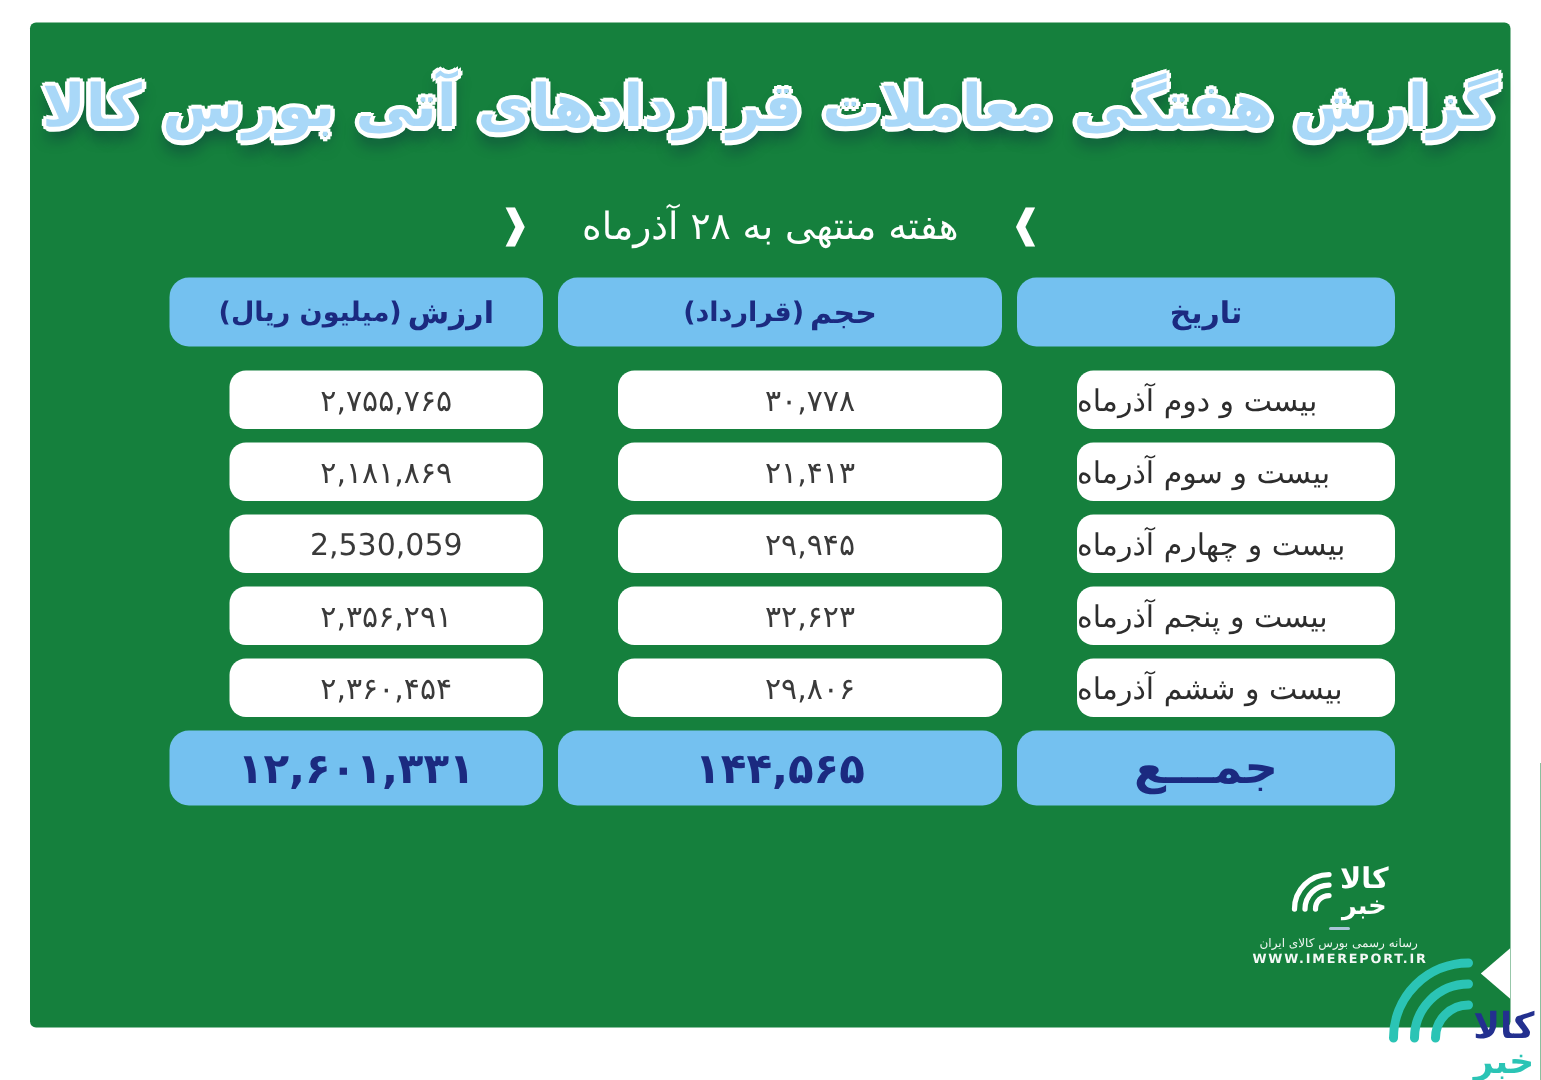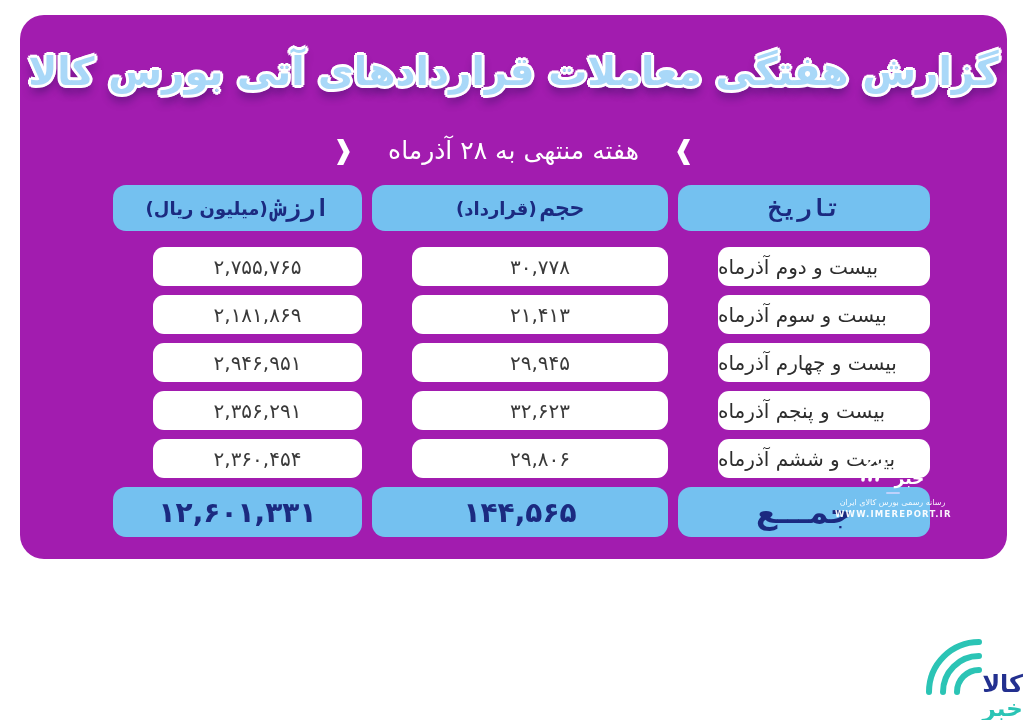"گزارش هفتگی معاملات قراردادهای آتی" .card { background: #a21caf -> #15803d; border-radius: 24px -> 4px; height: 544px -> 670px }
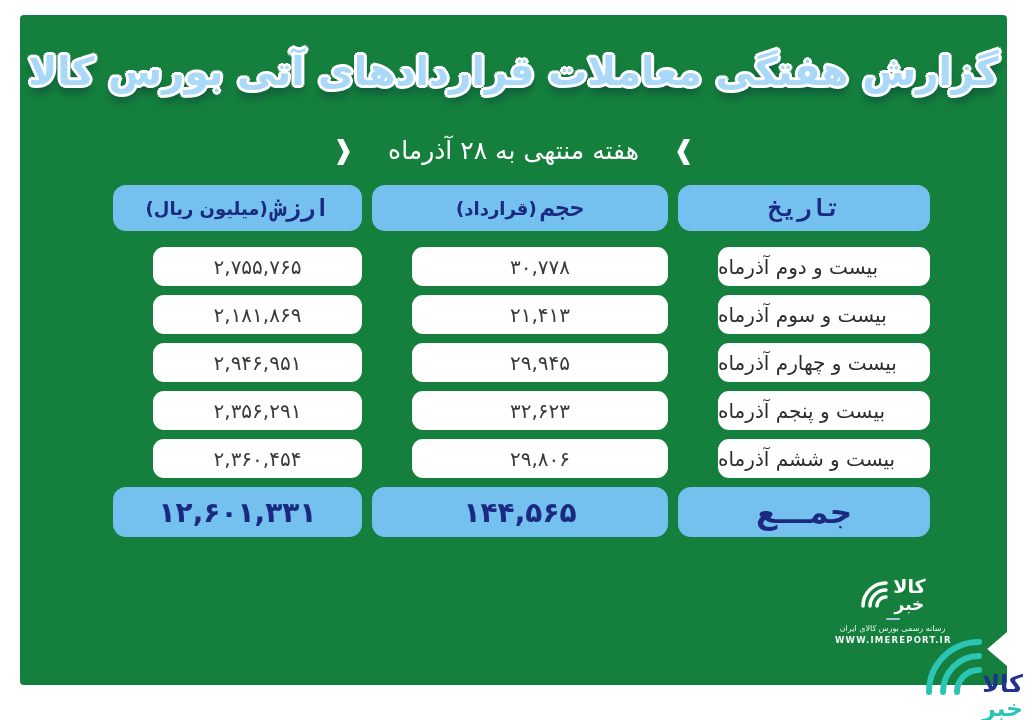"ارزش" .header-main { font-family: Liberation Mono, monospace -> none; font-size: 24px -> 20px }
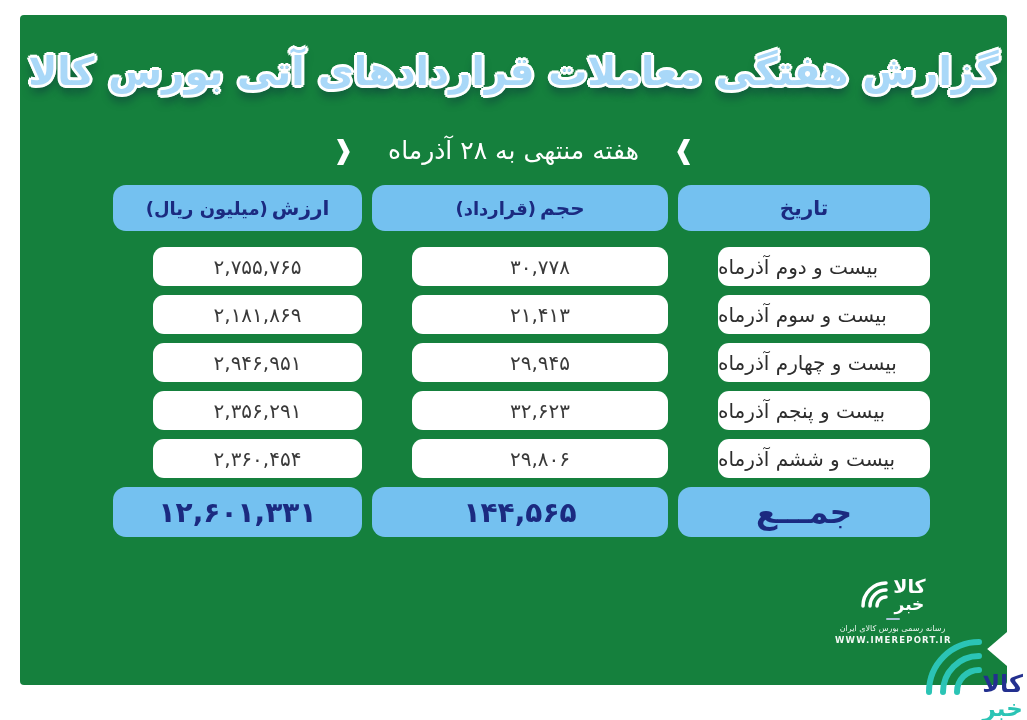"۲,۹۴۶,۹۵۱" div.cell { text: ۲,۹۴۶,۹۵۱ -> 2,530,059 }
